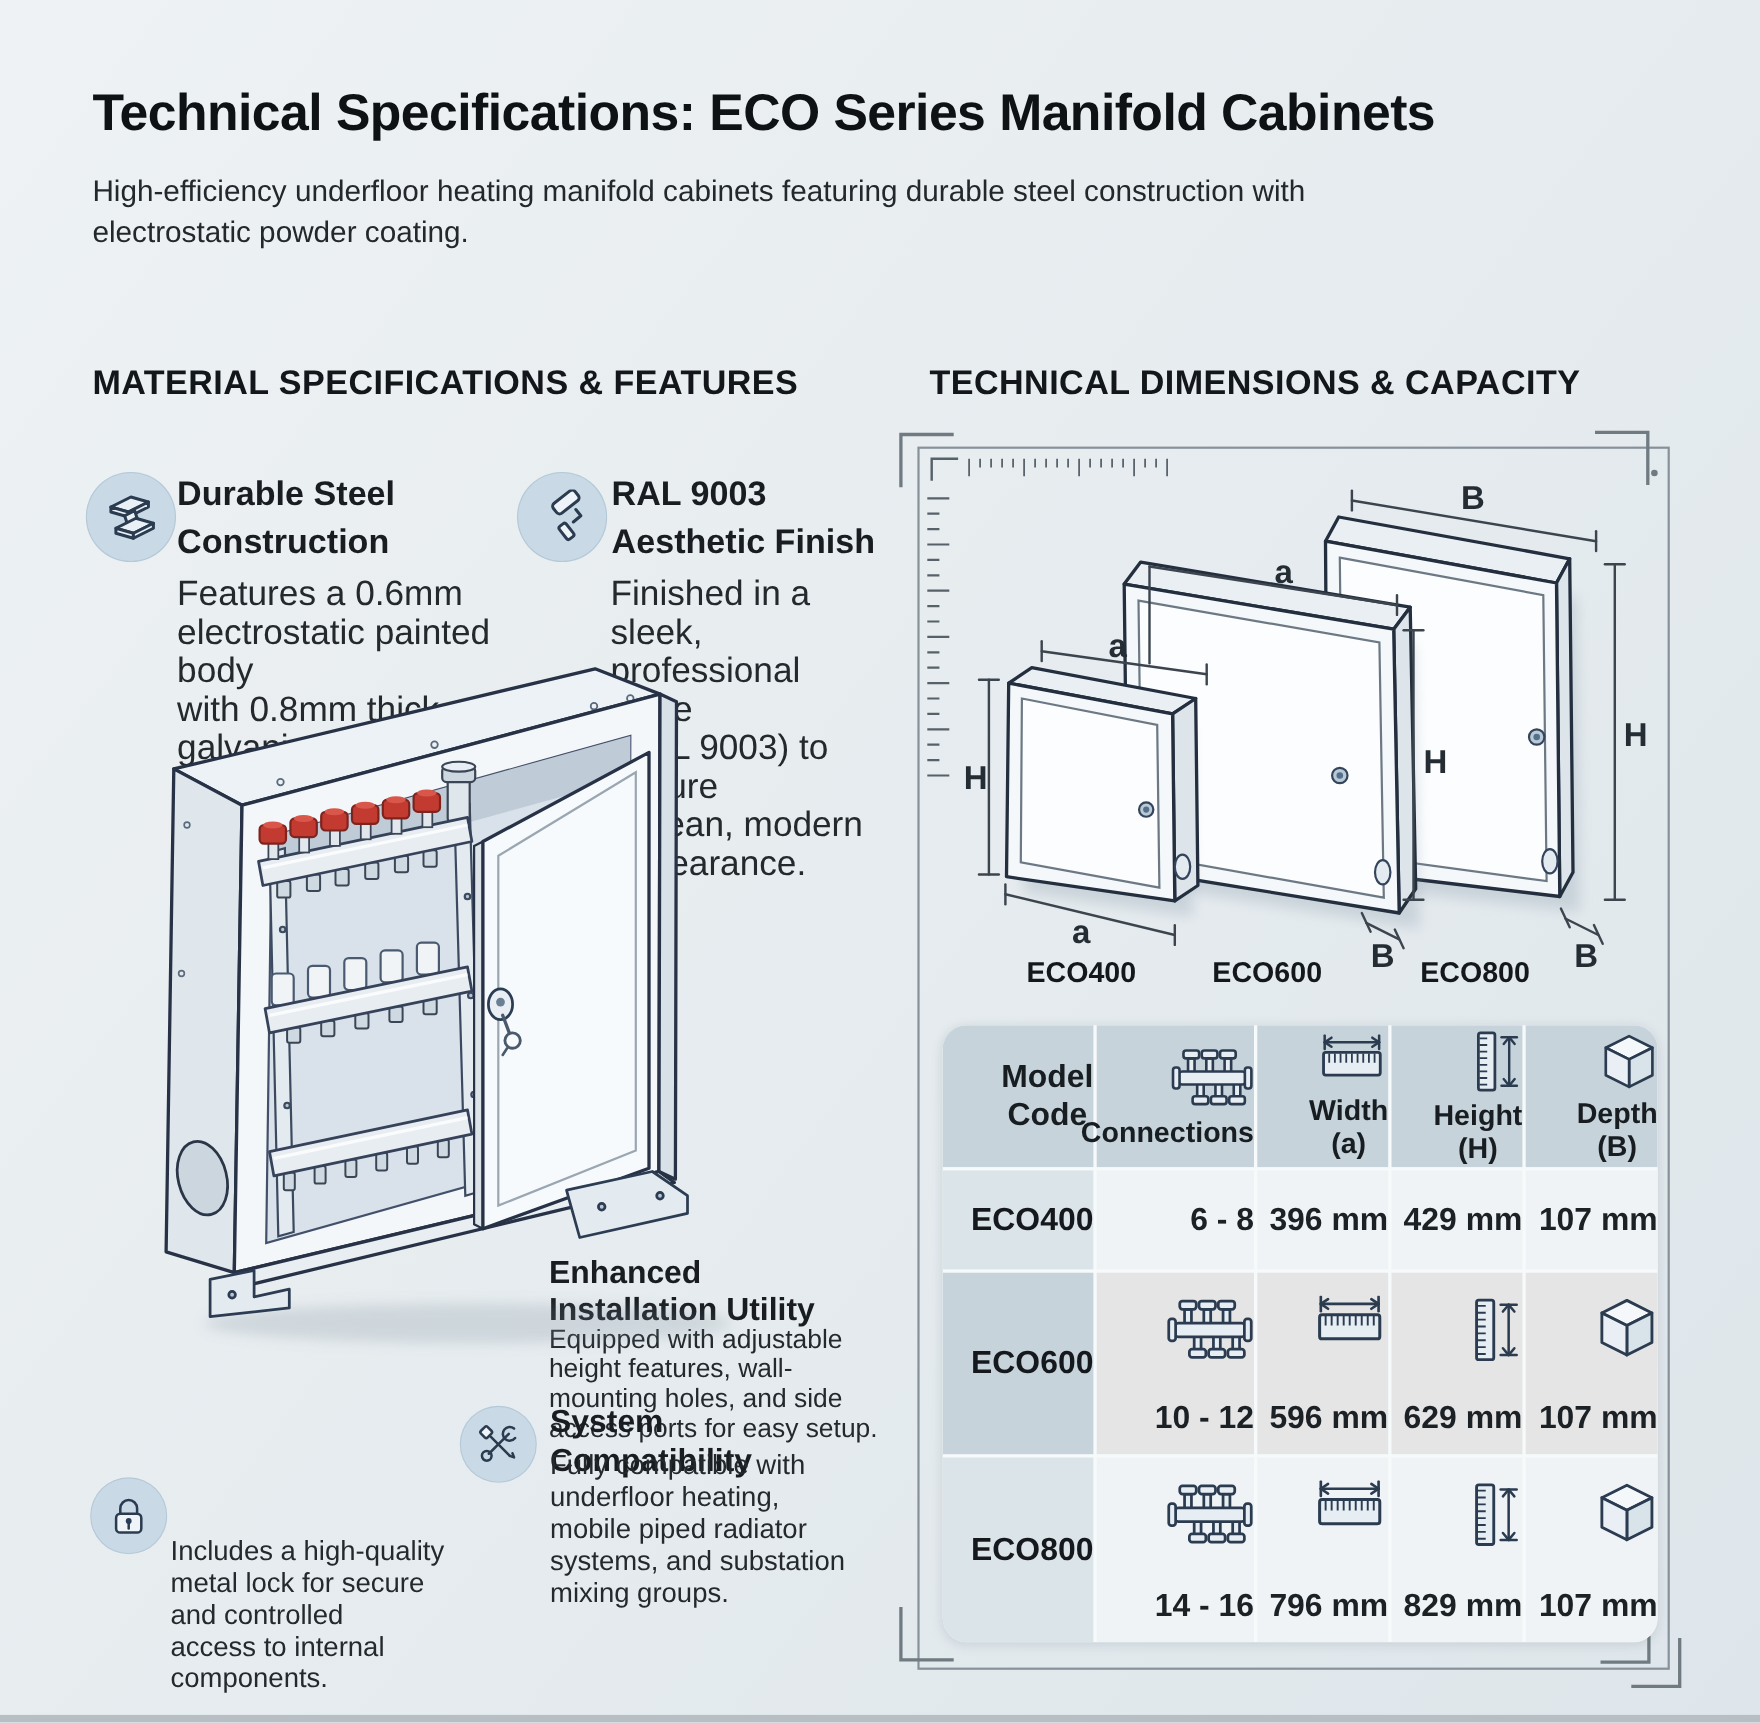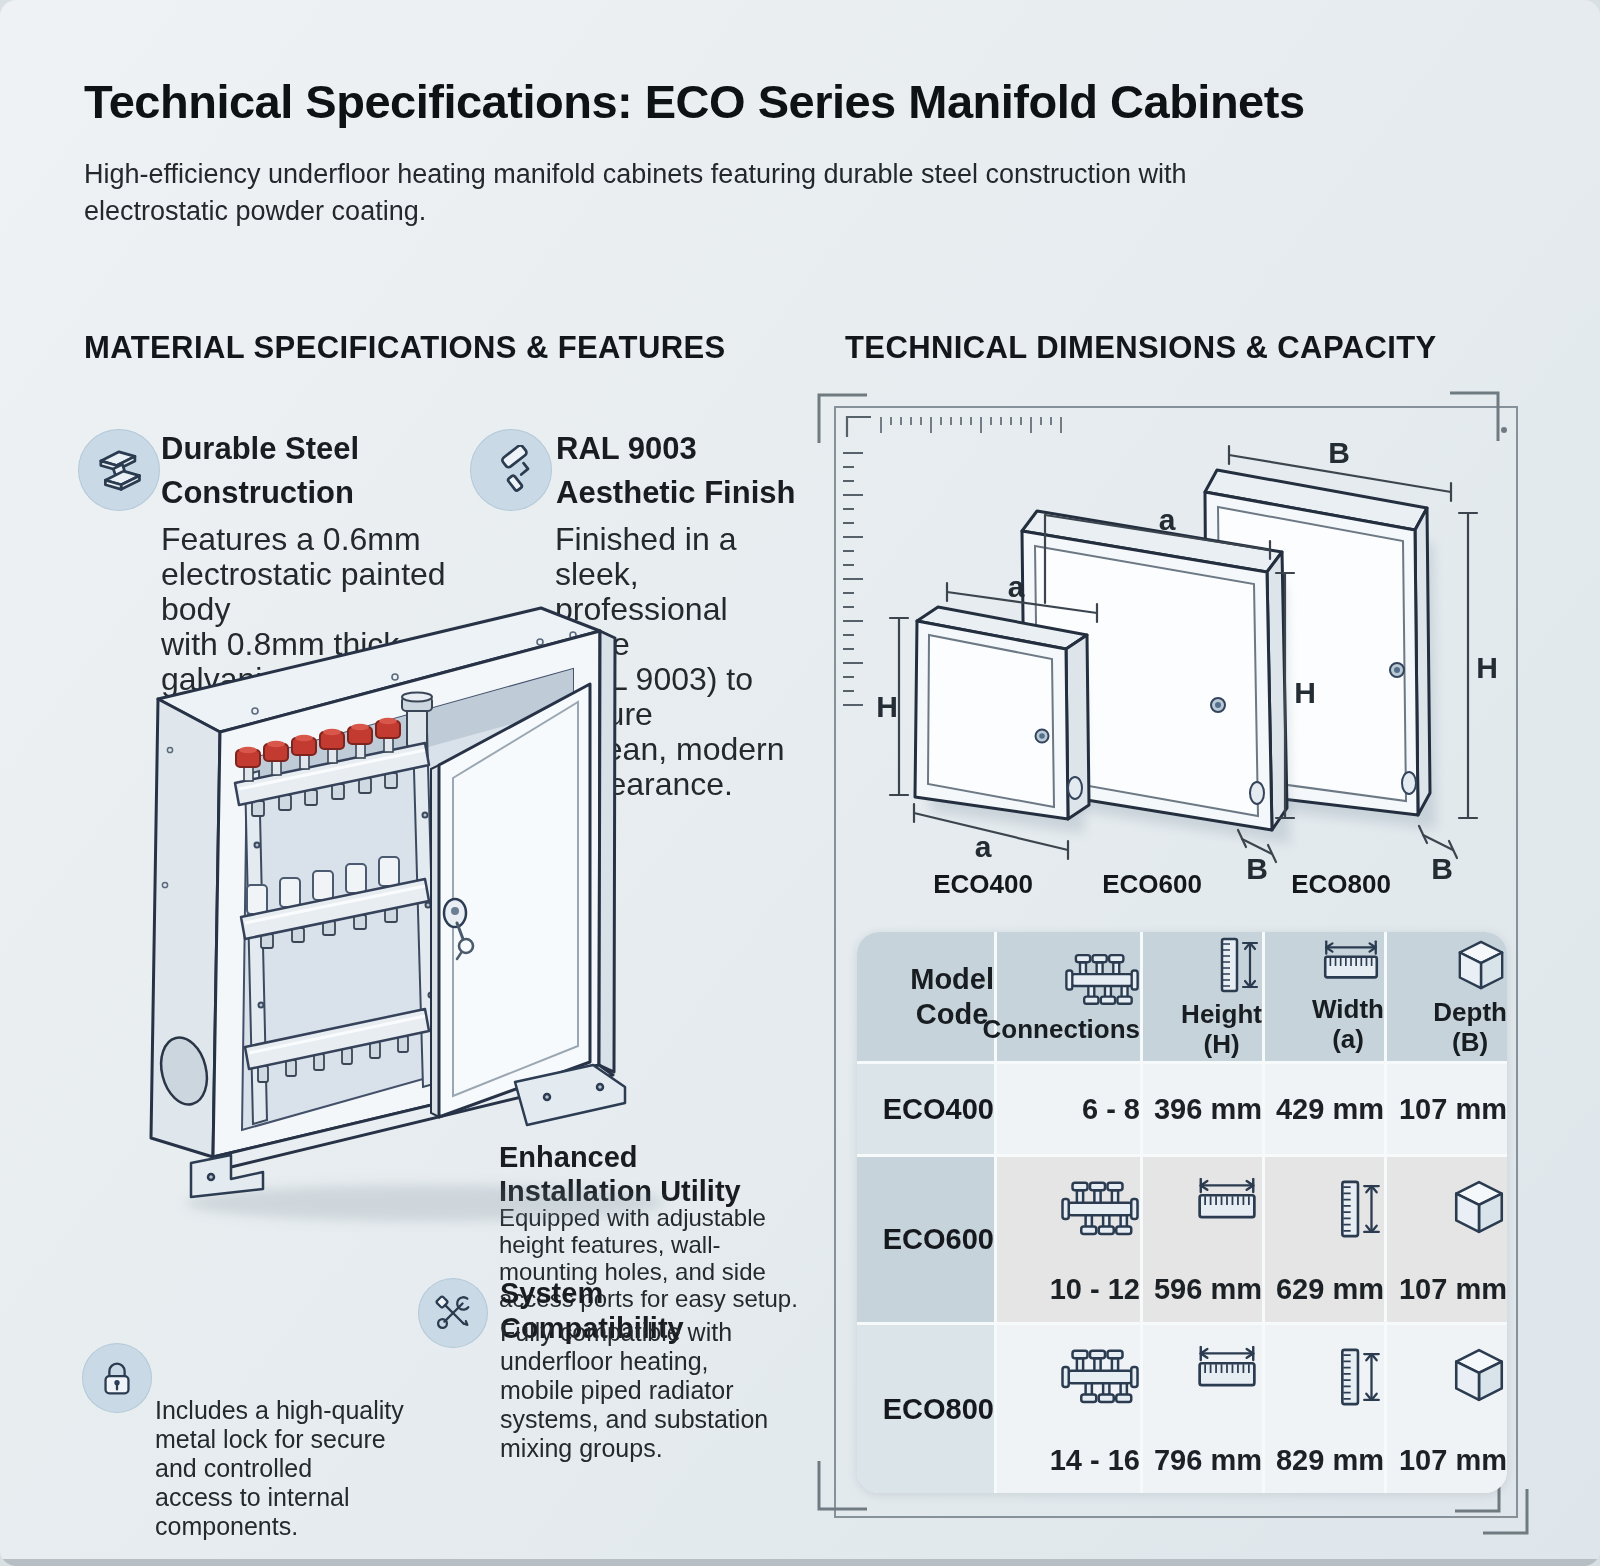"Technical Specifications: ECO Series" .page { border-radius: 16px -> none }
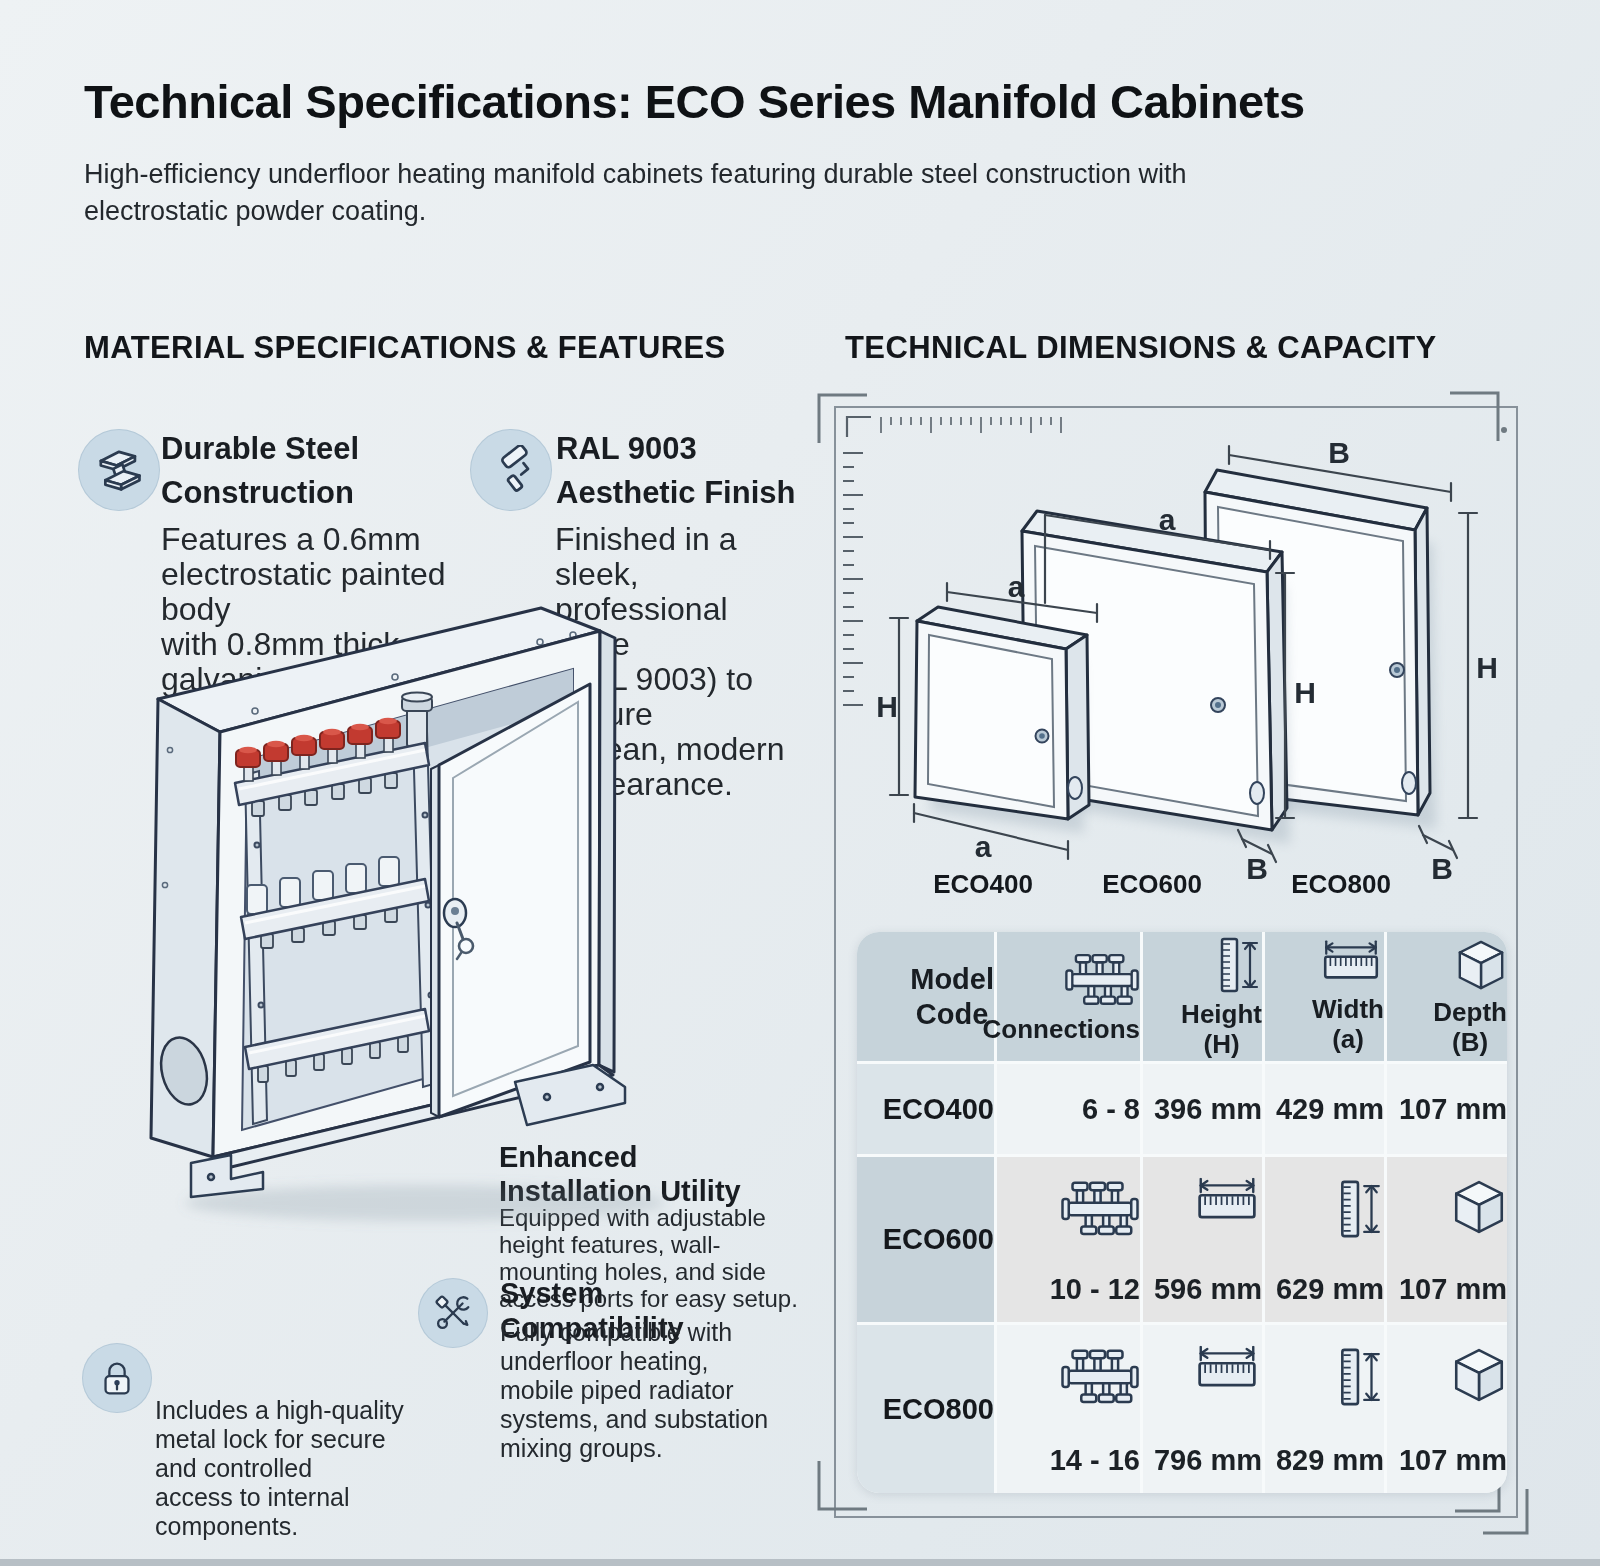"Height" div.cell { order: before "Width" -> after "Width" }
